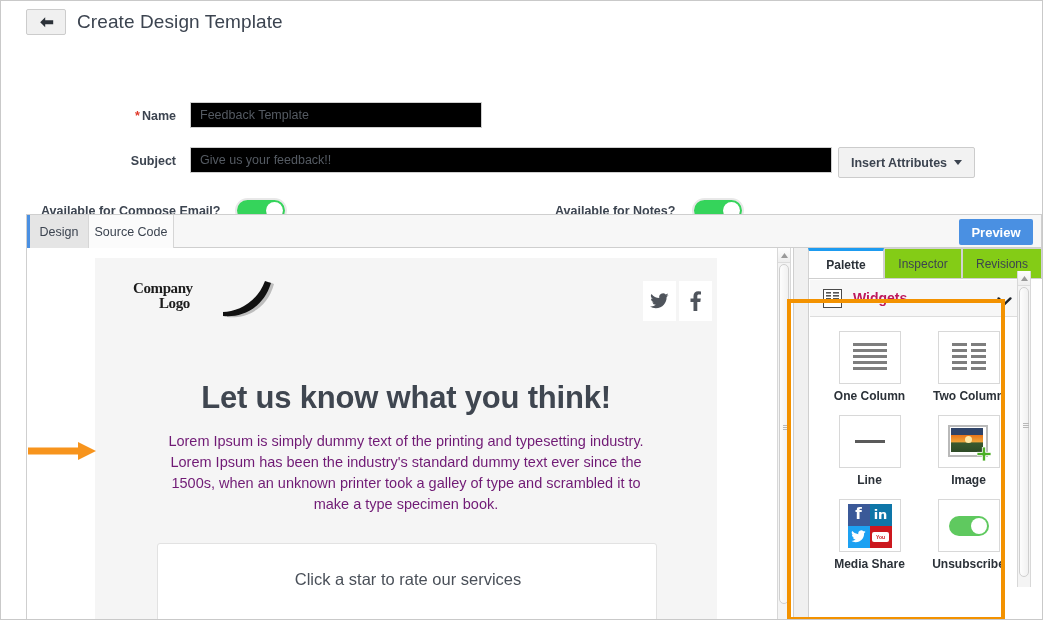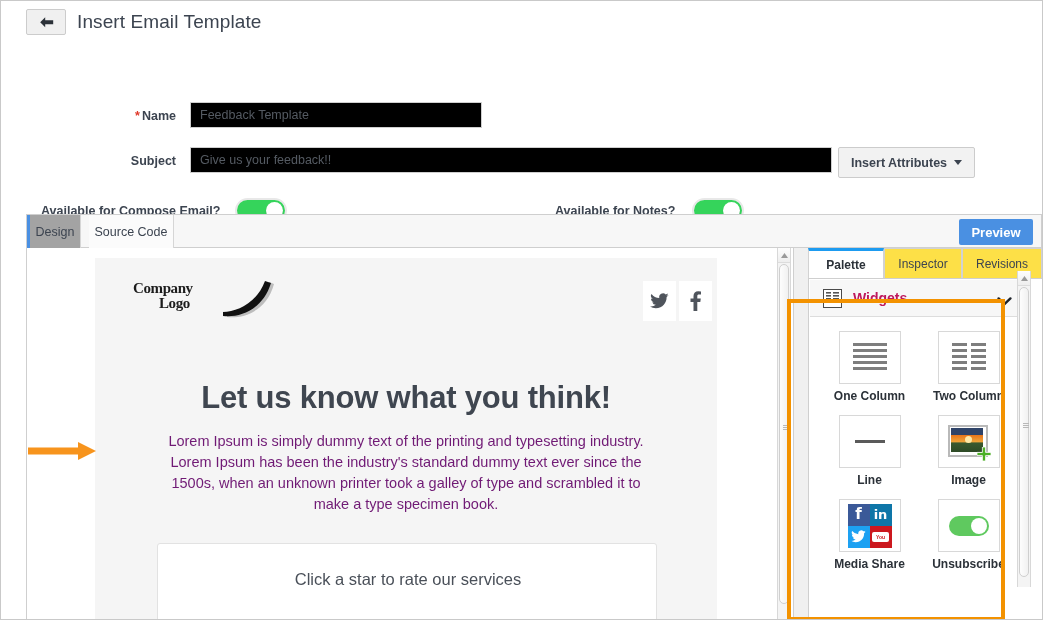"Insert Email Template" div.page-title { text: Insert Email -> Create Design }
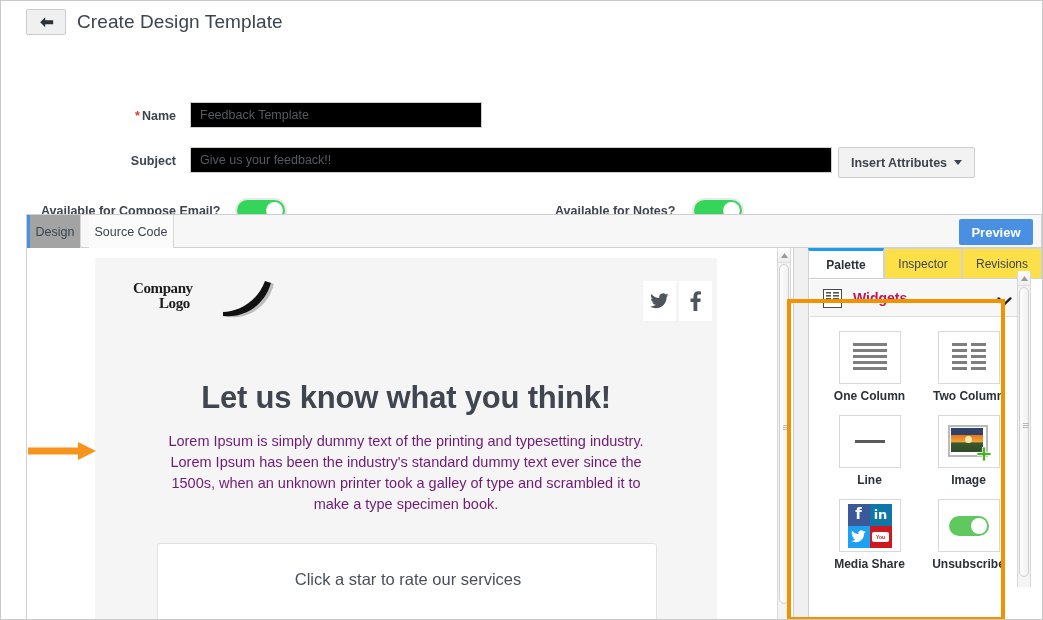"Design" .tab.design { background: #a3a3a3 -> #e5e5e5; width: 54px -> 62px }
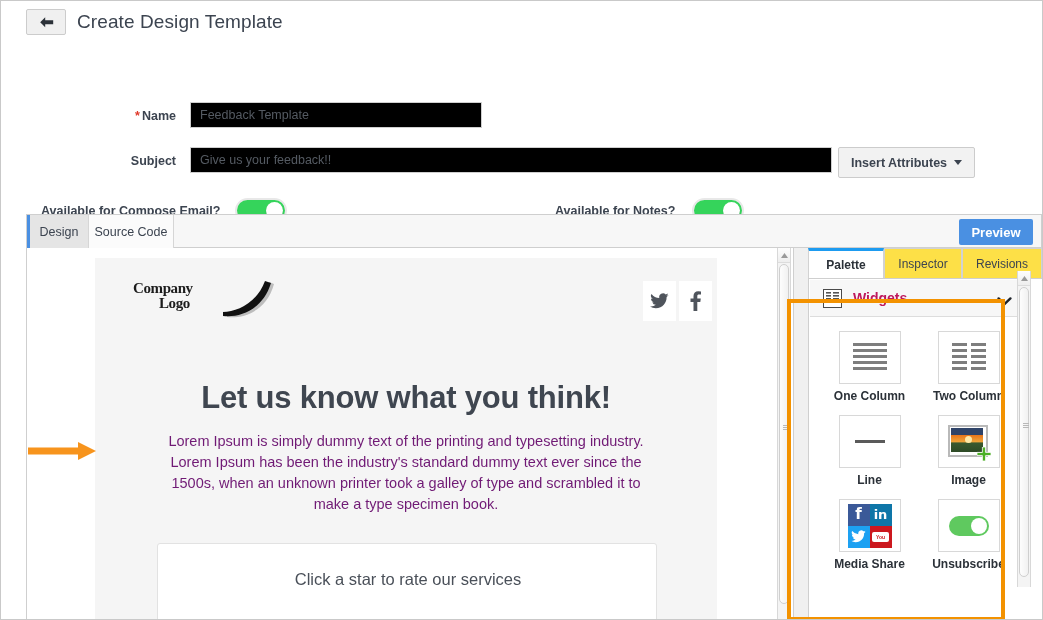"Inspector" .rtab { background: #fde047 -> #84cc16 }
